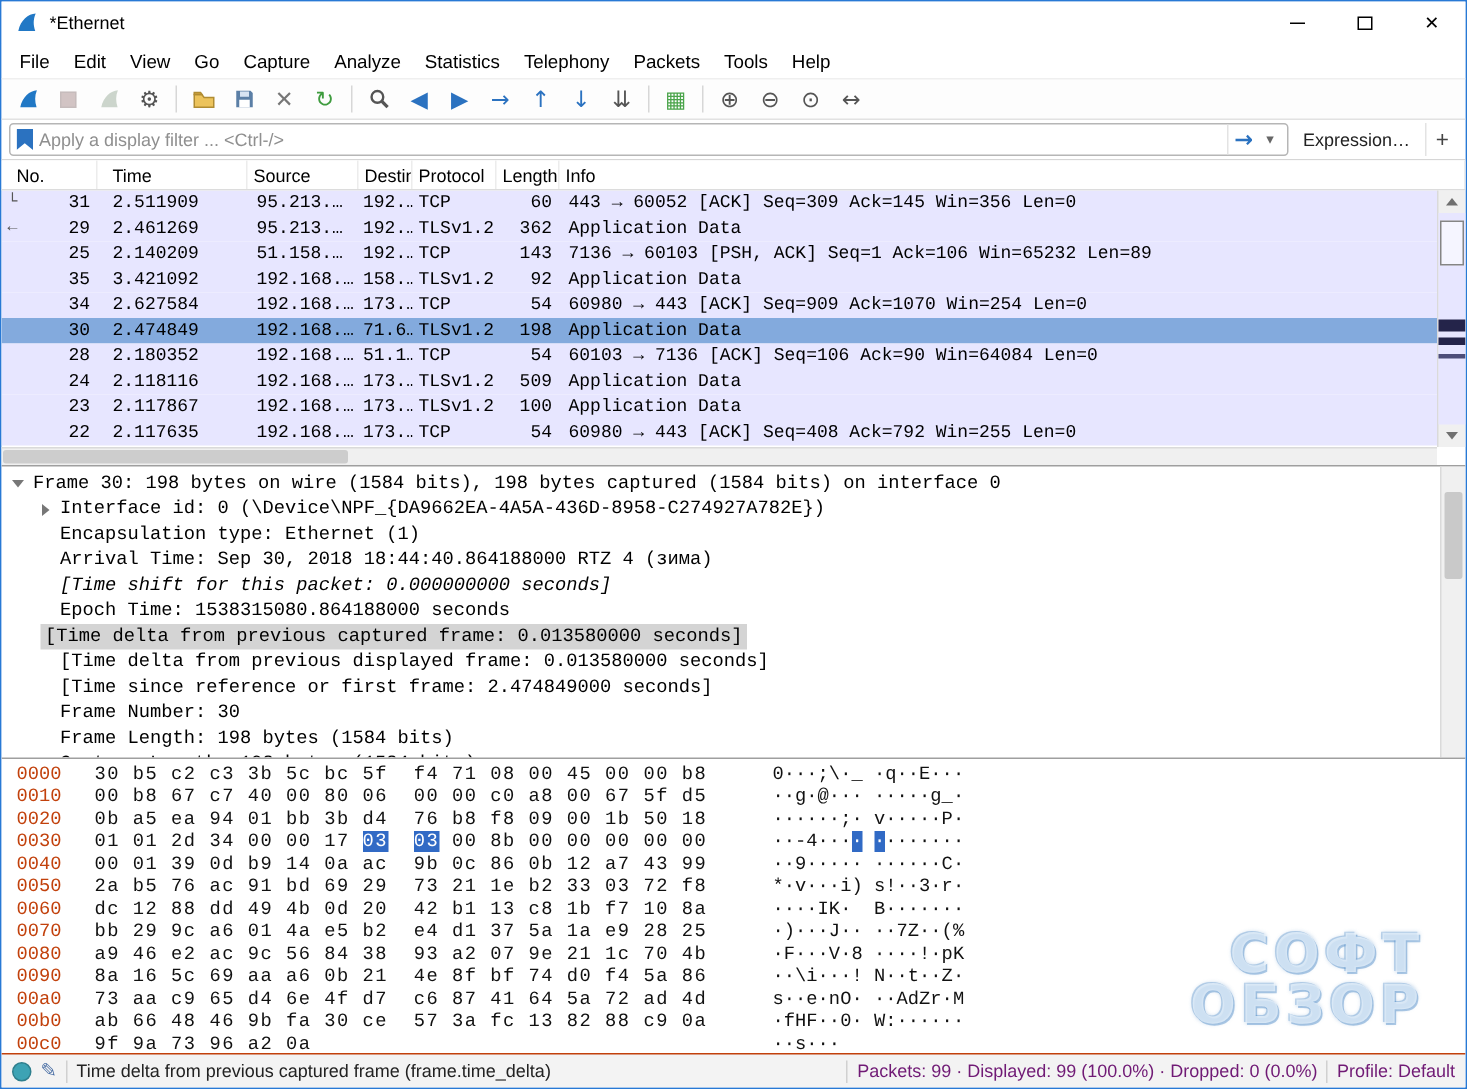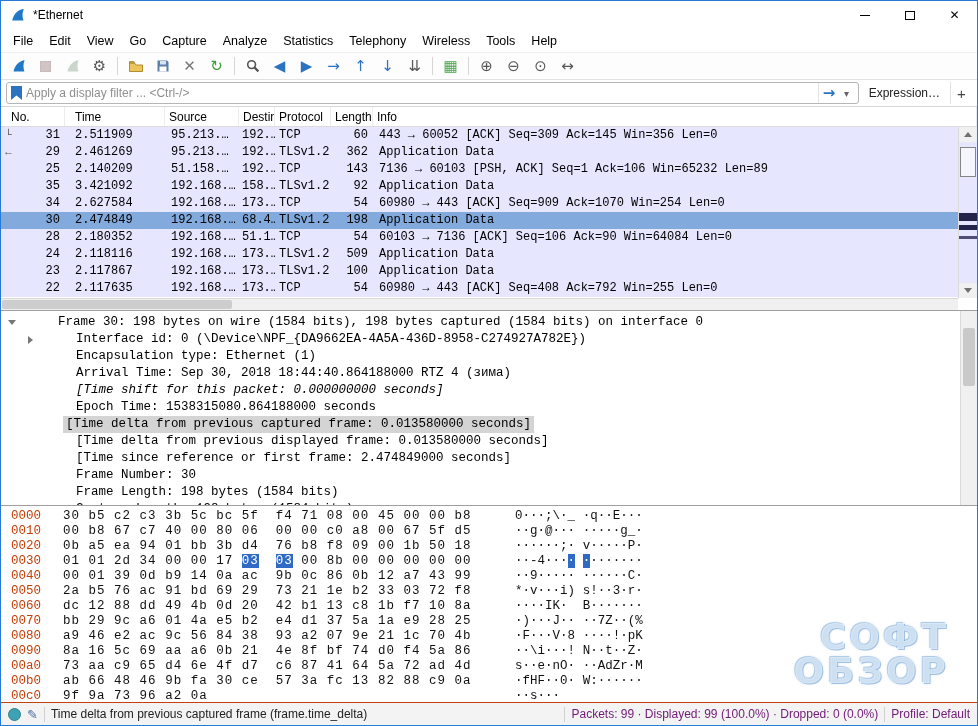"Wireless" div.menu-item { text: Wireless -> Packets }
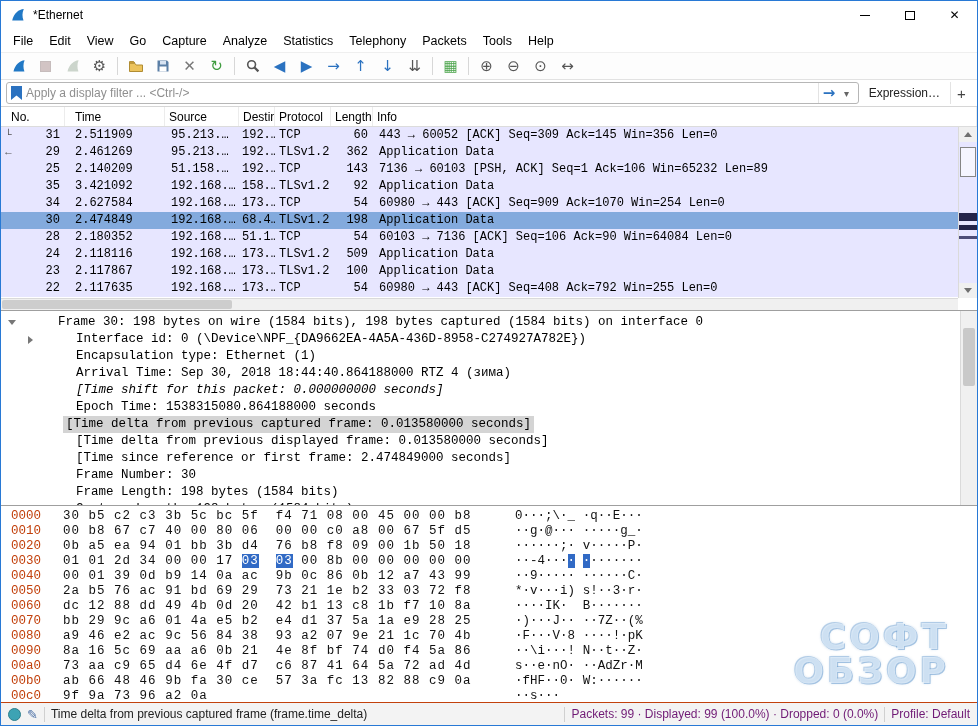"68.4…" div.cell { text: 68.4 -> 71.6 }
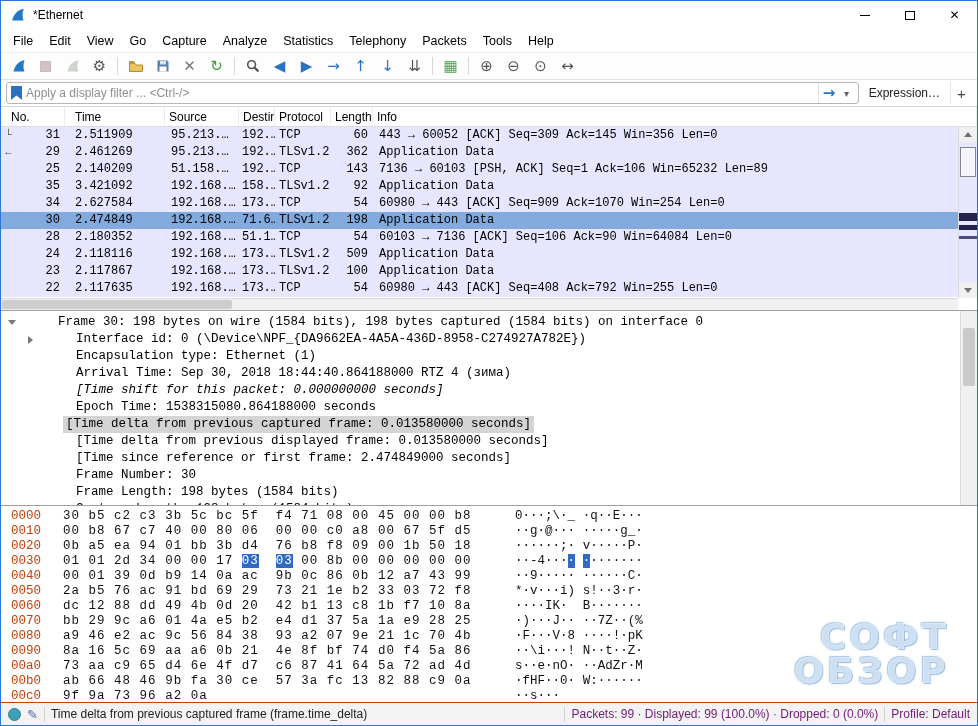"Frame 30: 198 bytes on" .dt-text { margin-left: 36px -> none }
